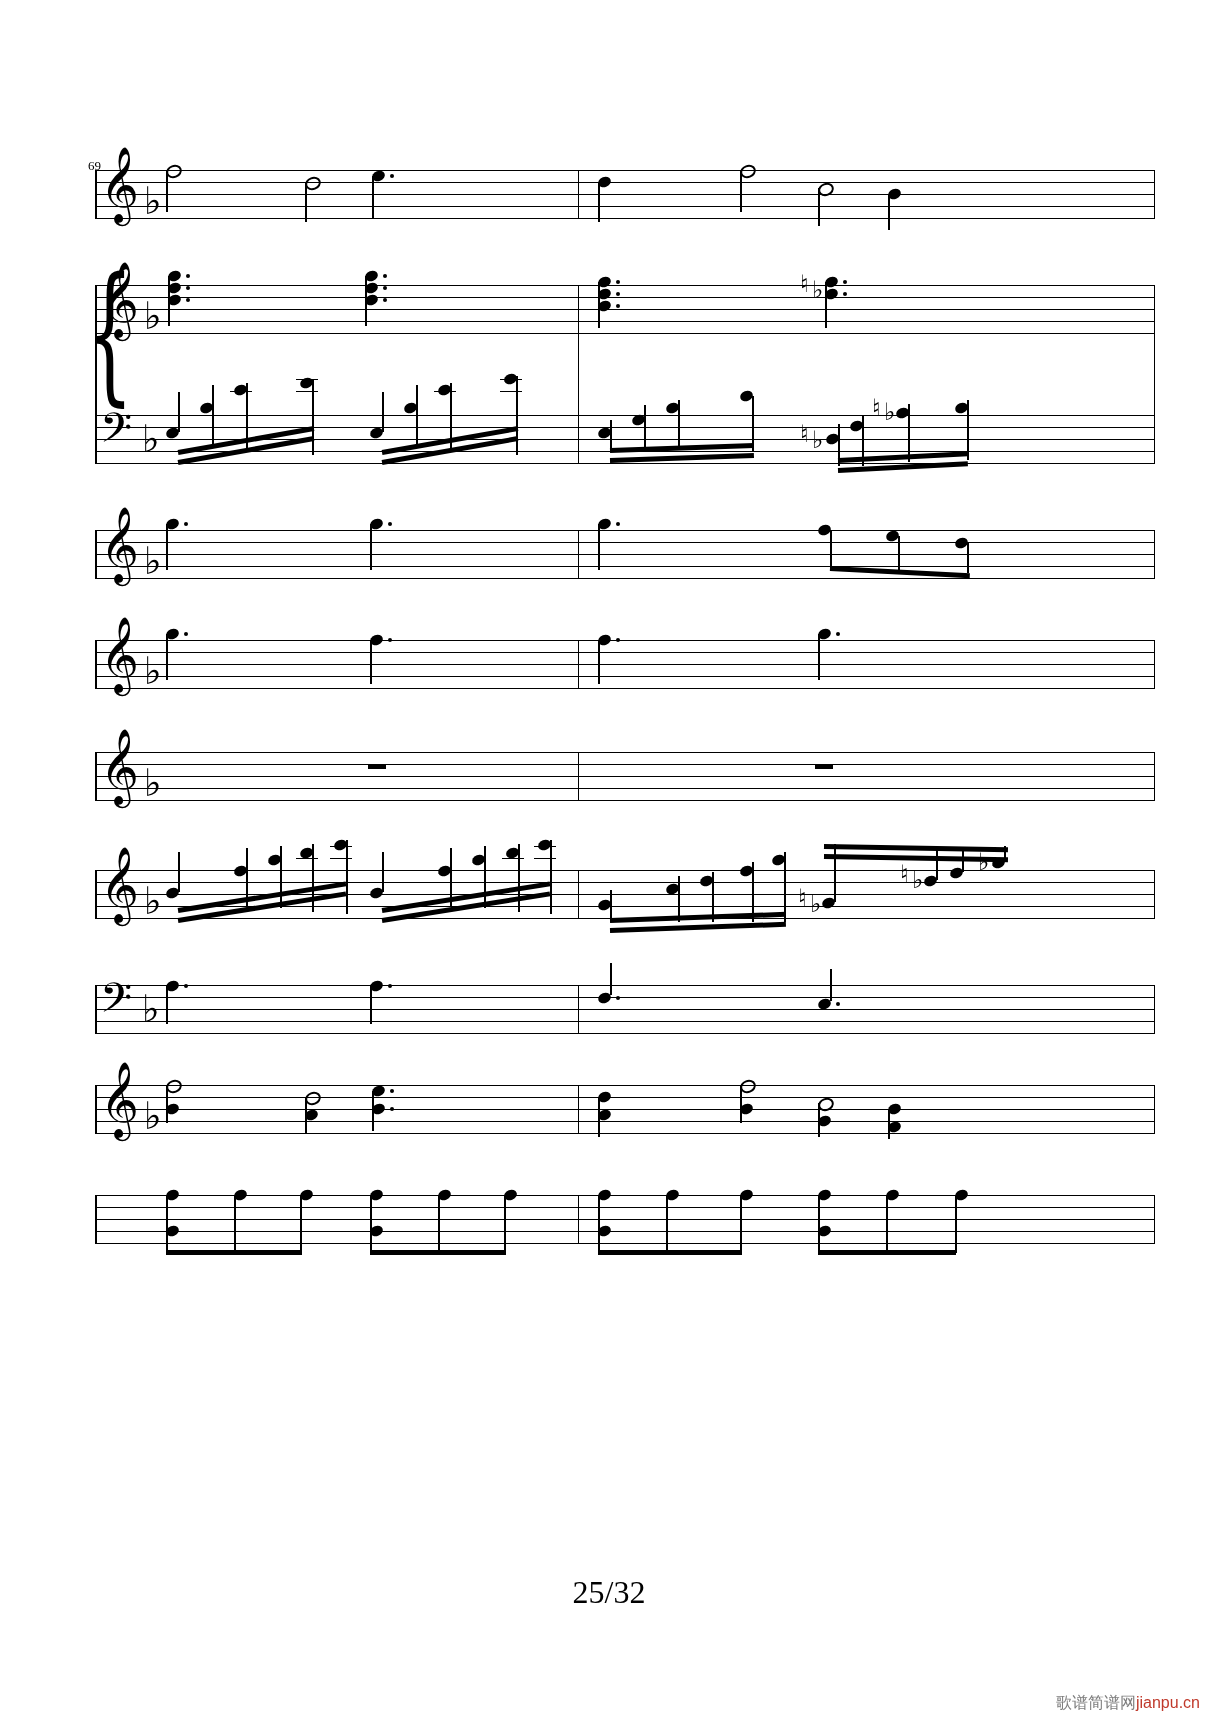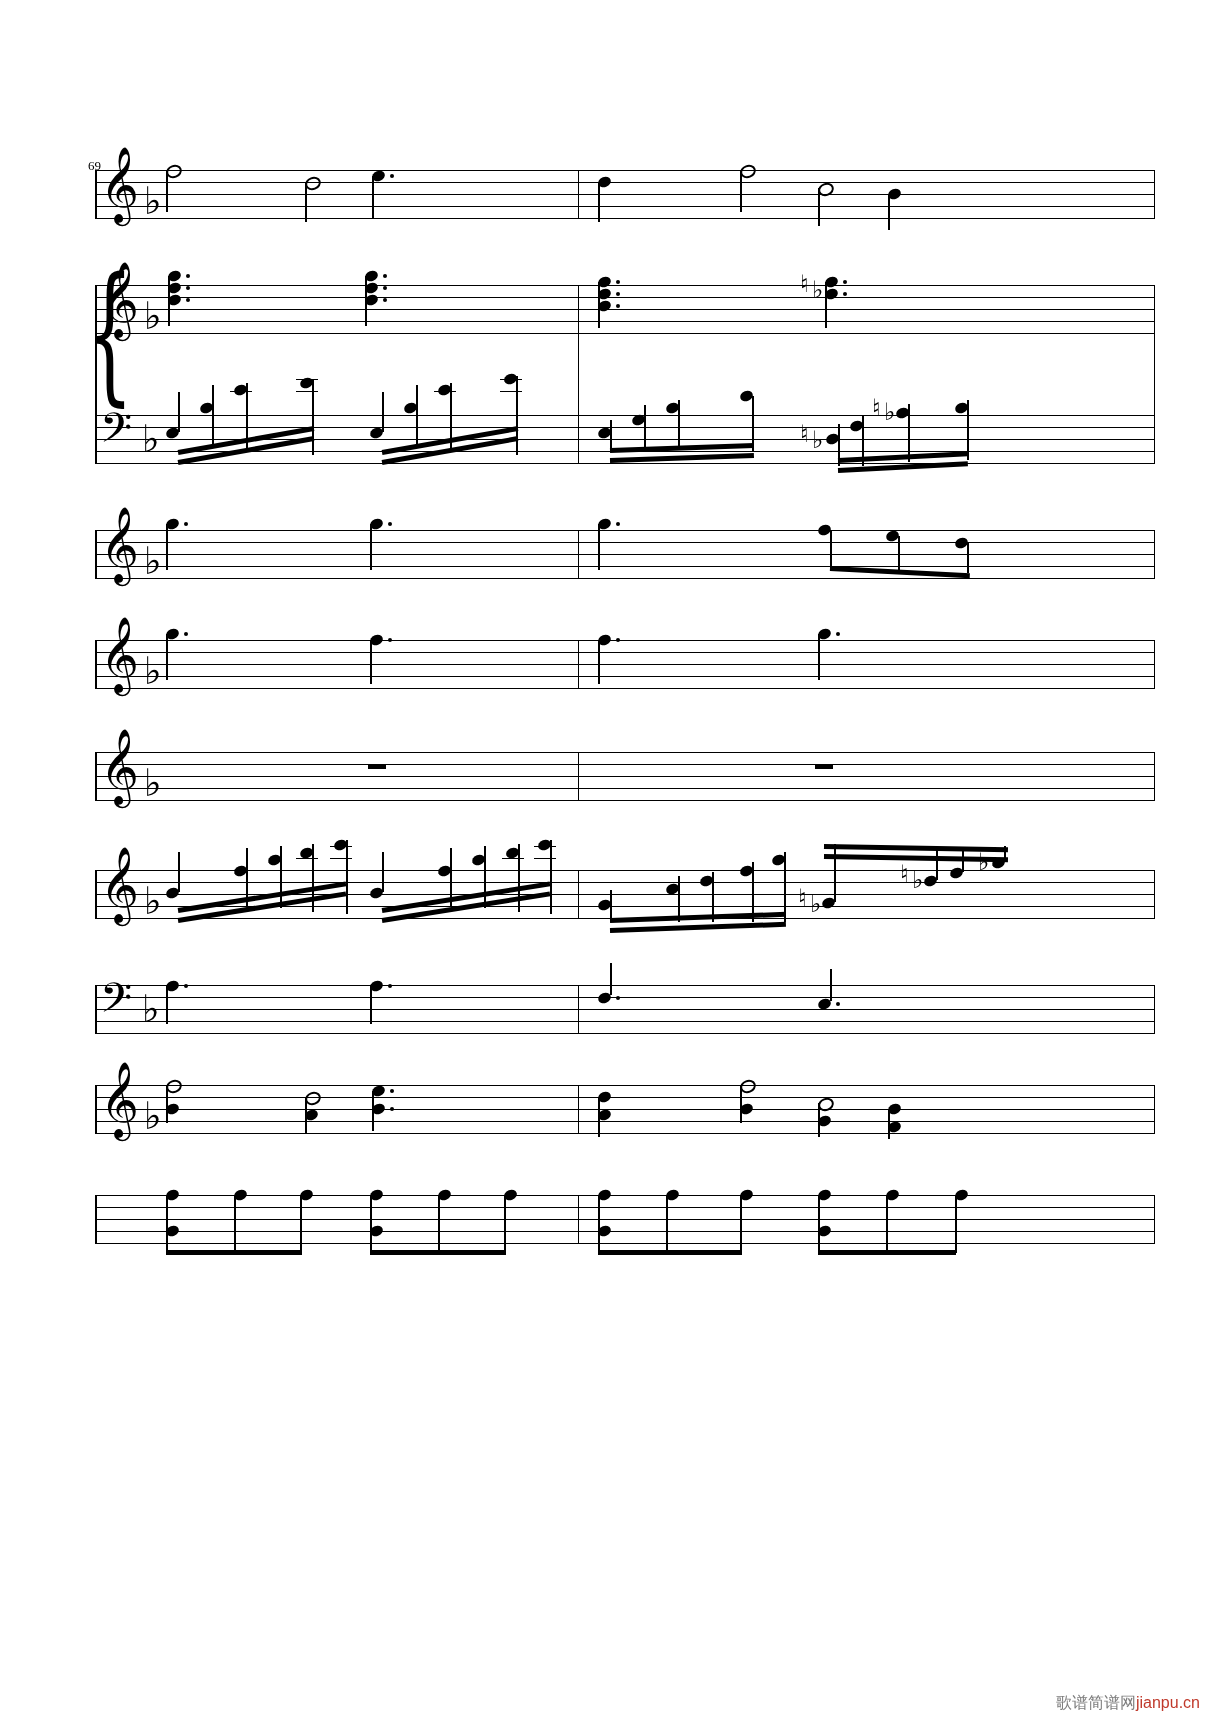"25/32" div.page-number { html: none -> <div>25/32</div> }
